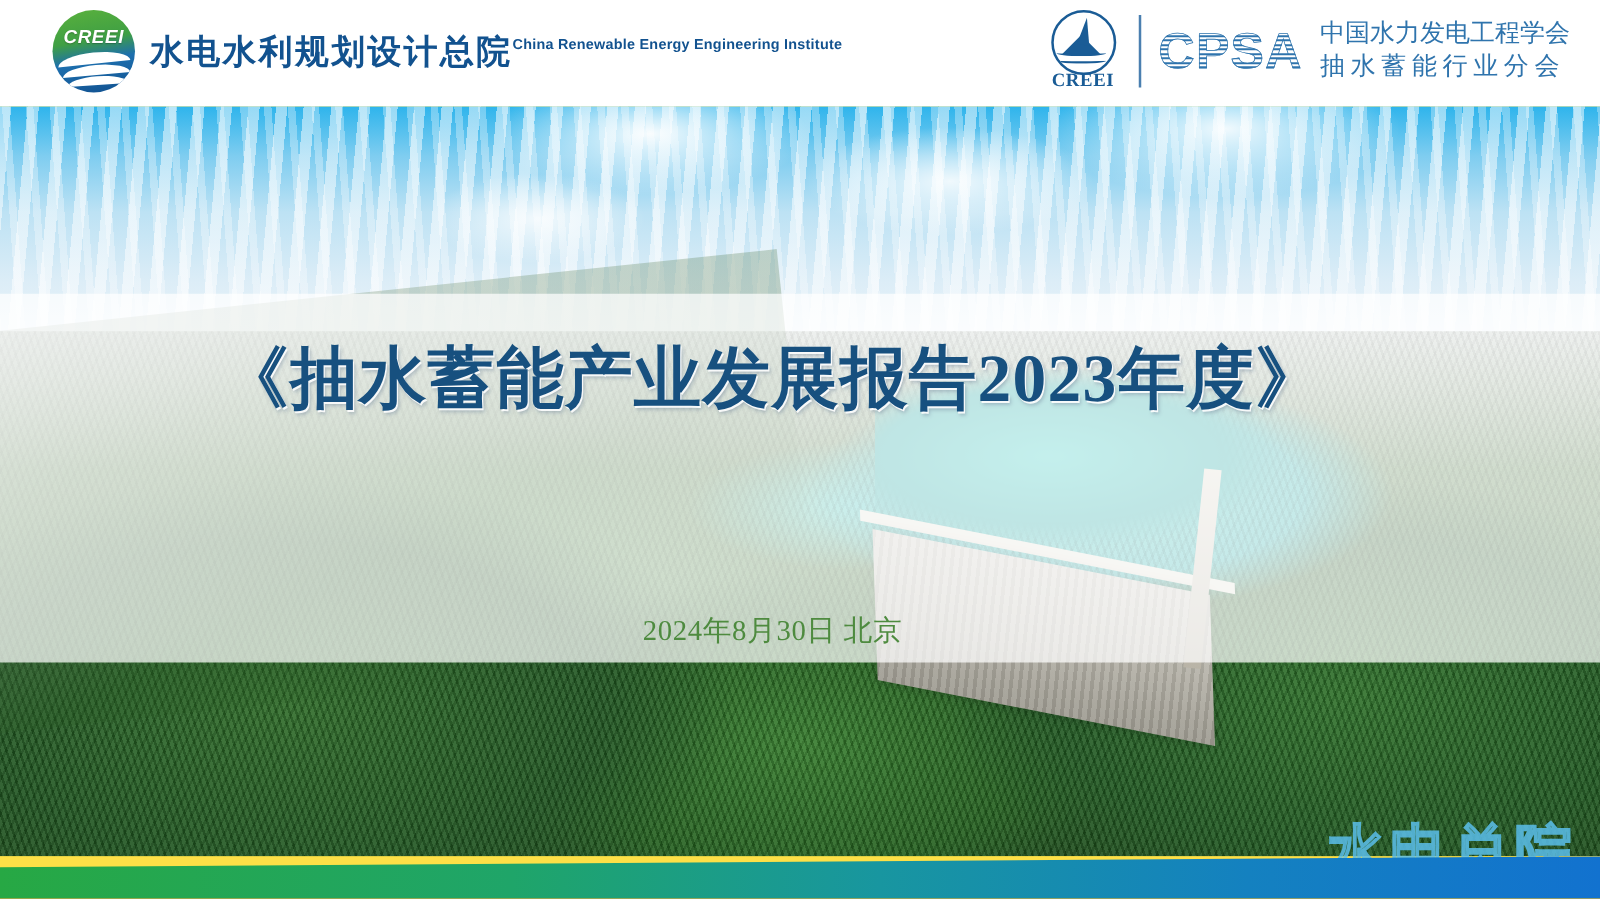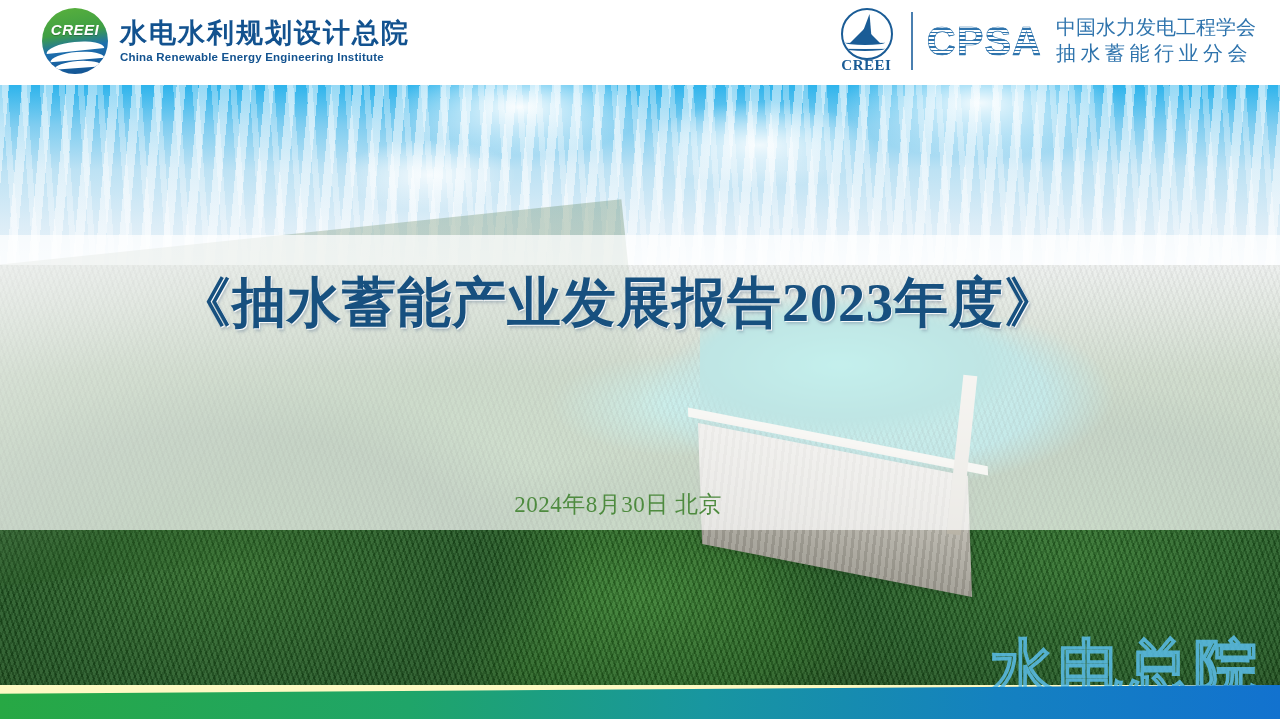"CREEI" .slide { background: #fef9c3 -> #fde047 }
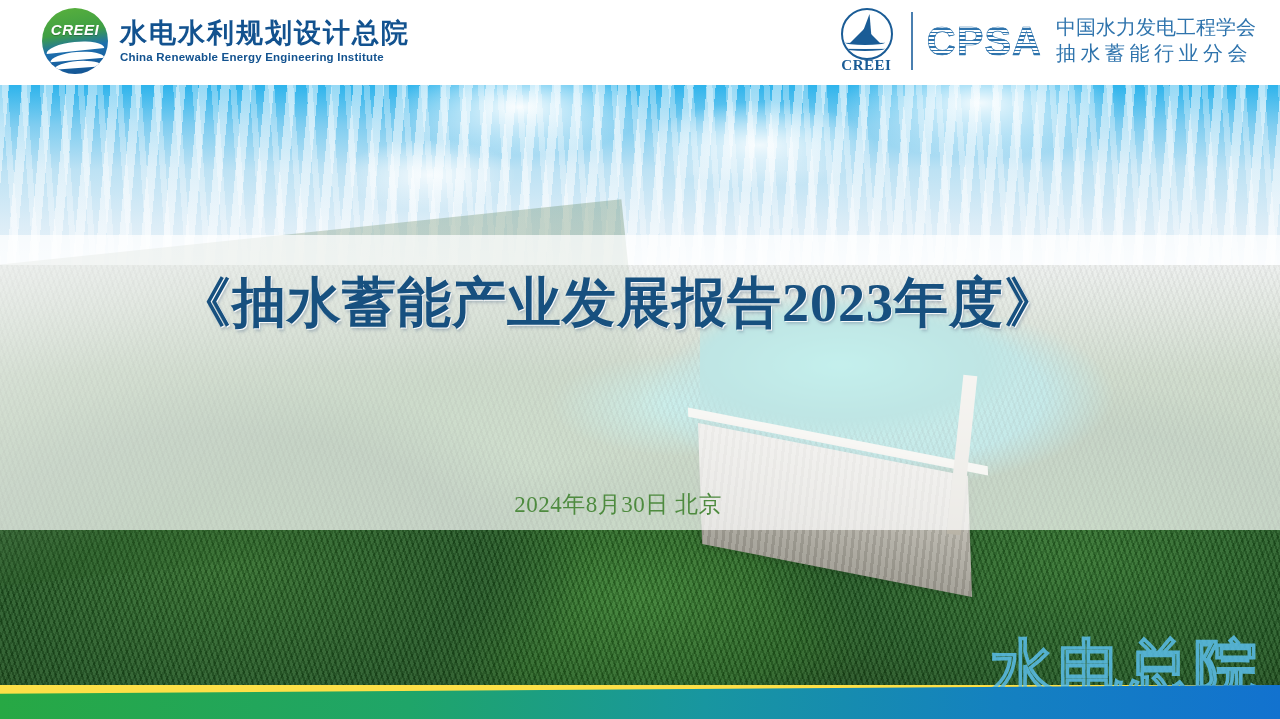"水电水利规划设计总院" .creei-words { flex-direction: column -> row }
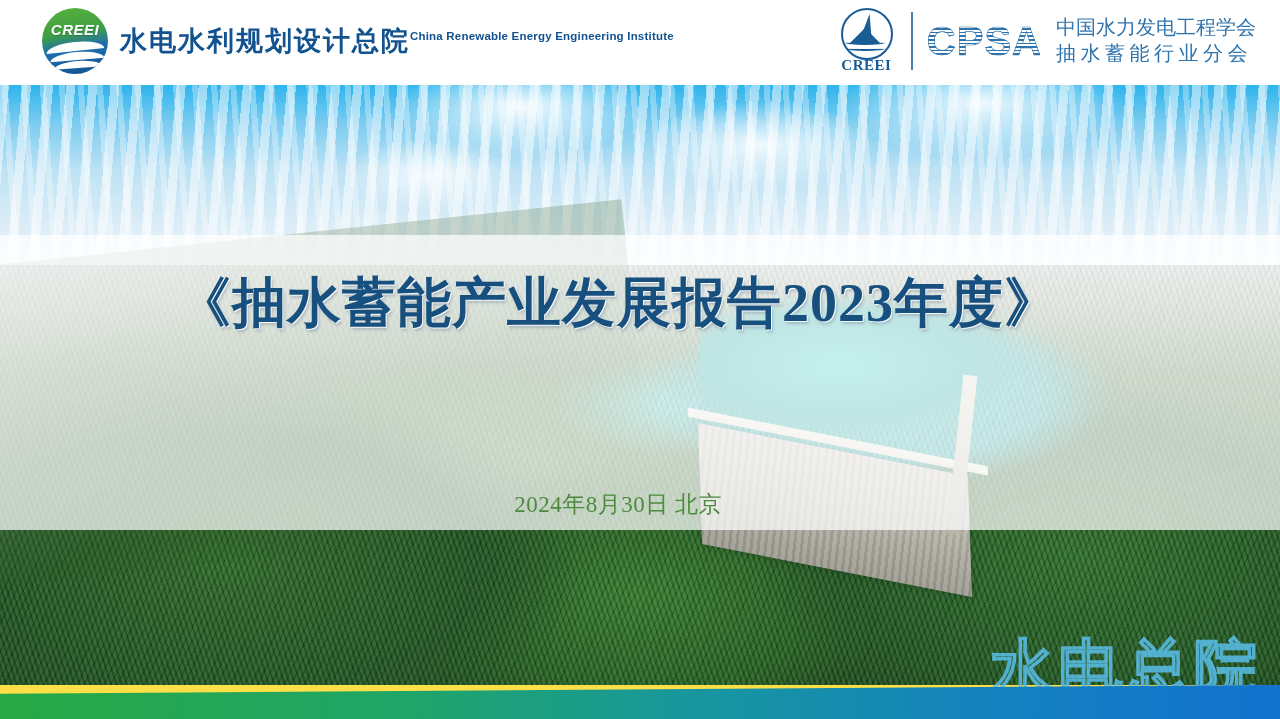"水电总院" .watermark { font-size: 64px -> 46px }
